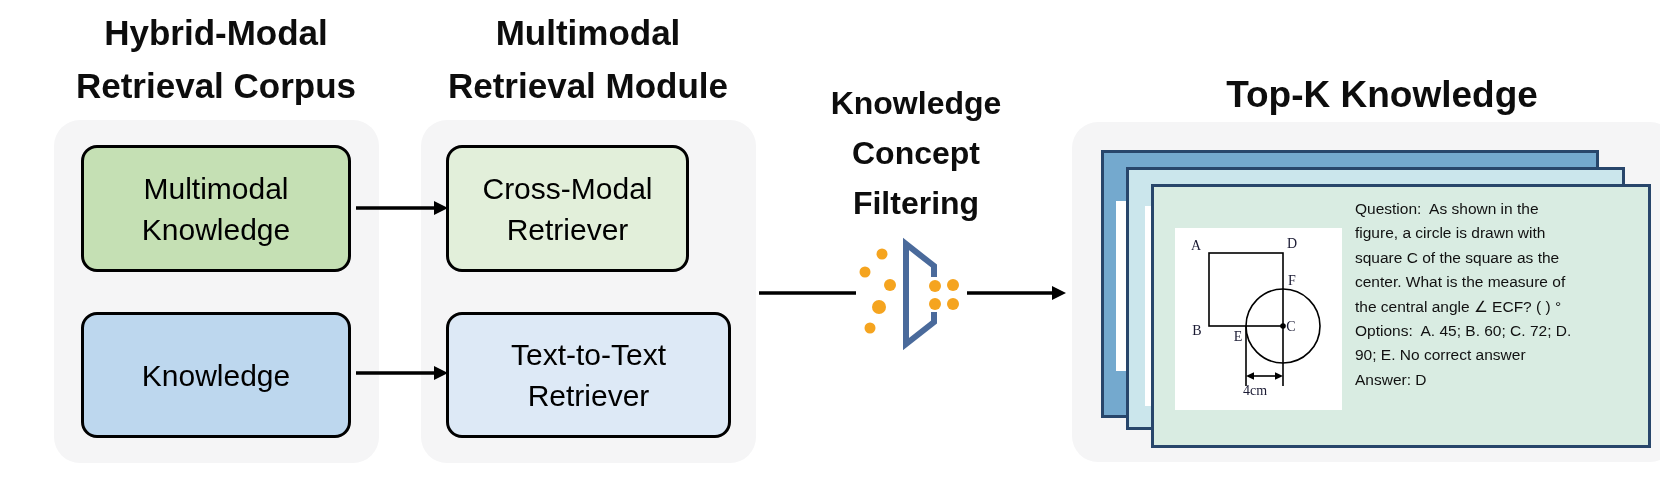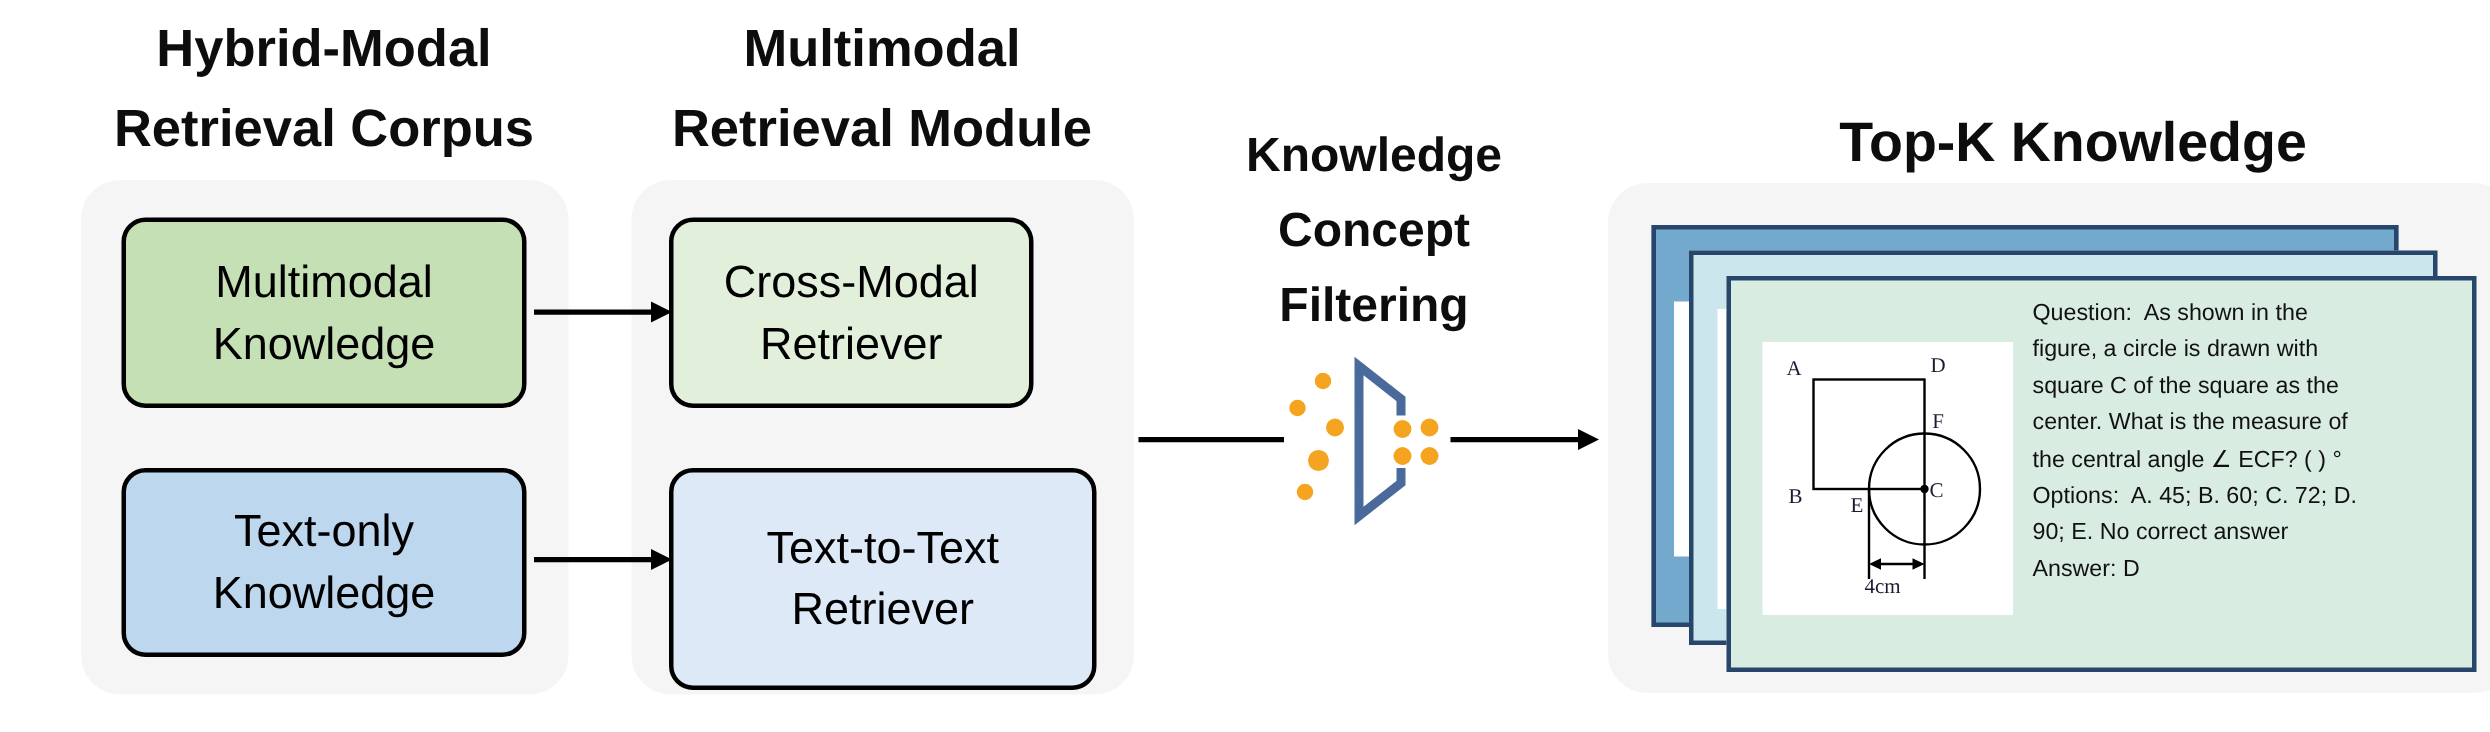"Text-only" div { html: <div>Text-only</div> -> none }
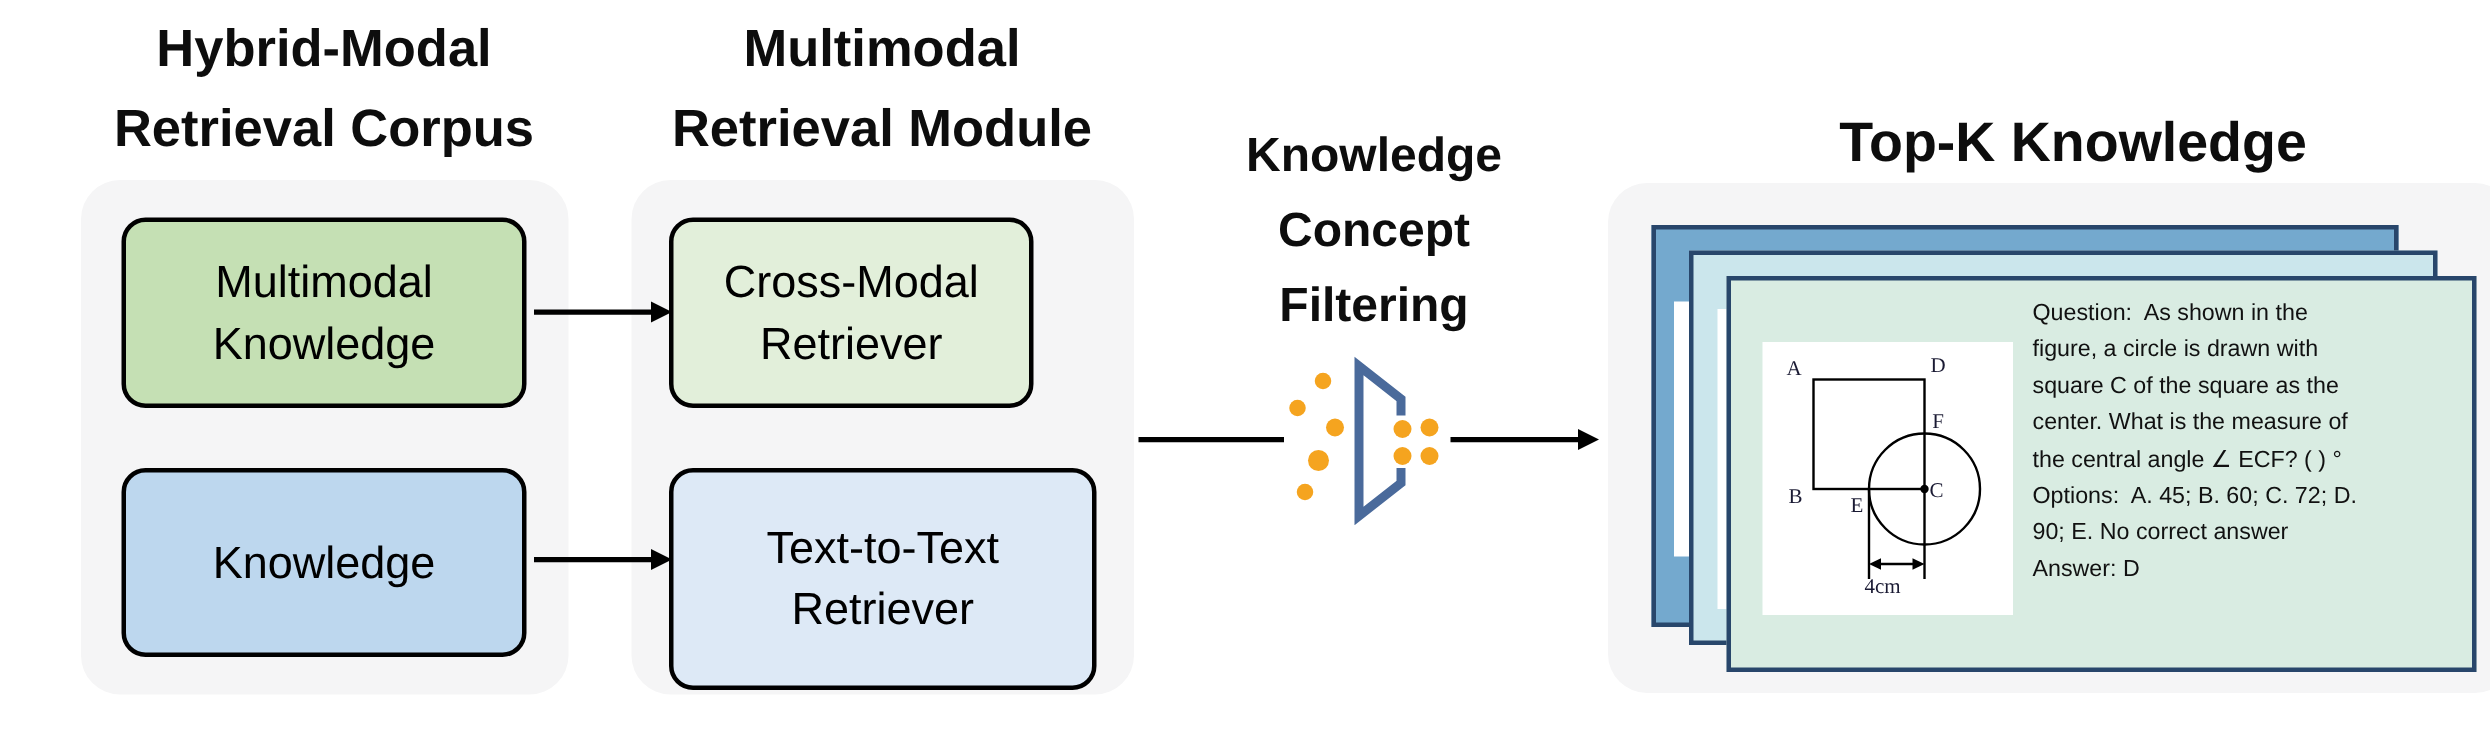"Text-to-Text" #box-texttotext { height: 148px -> 126px }
